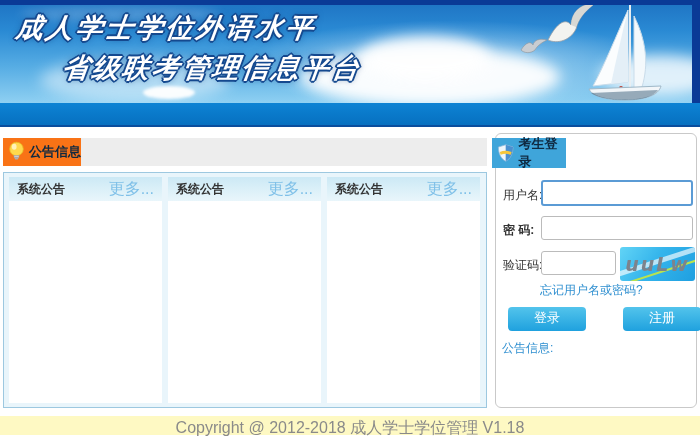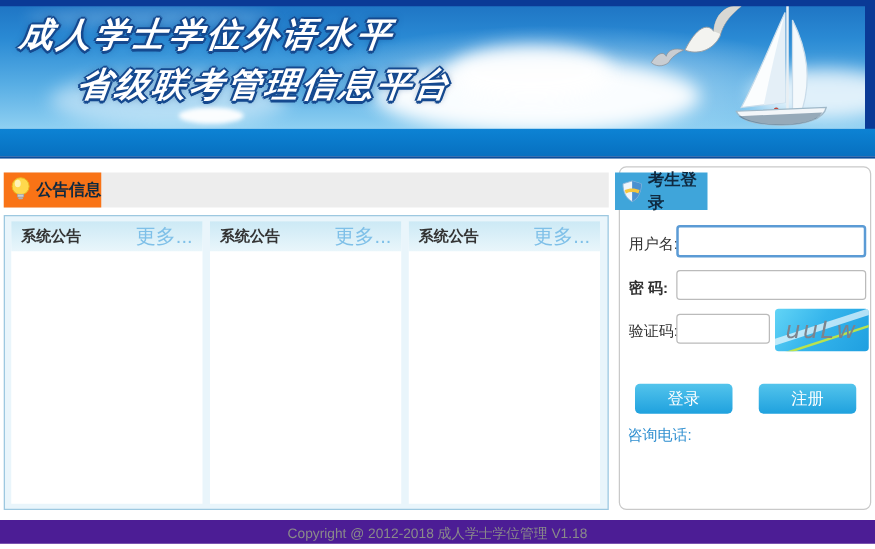"uuLw" .captcha-text { font-weight: normal -> bold }
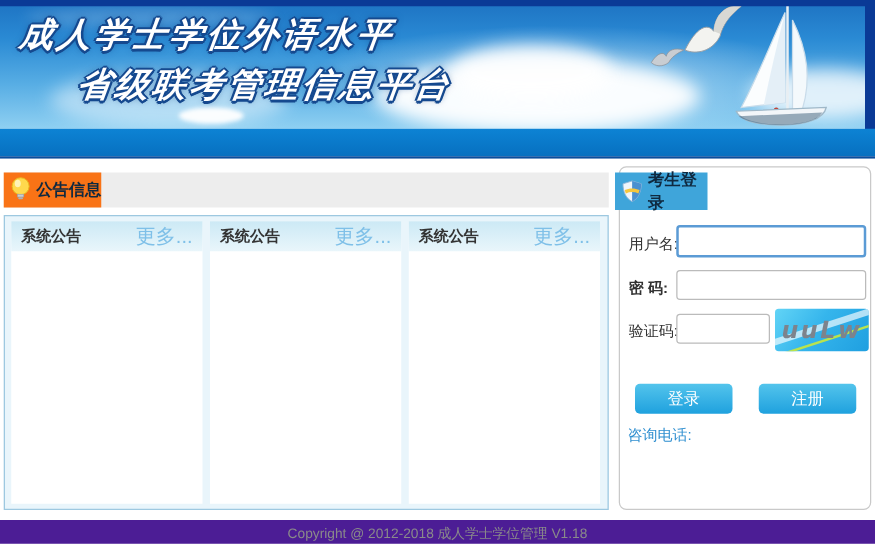"忘记用户名或密码?" a.forgot { html: none -> <a>忘记用户名或密码?</a> }
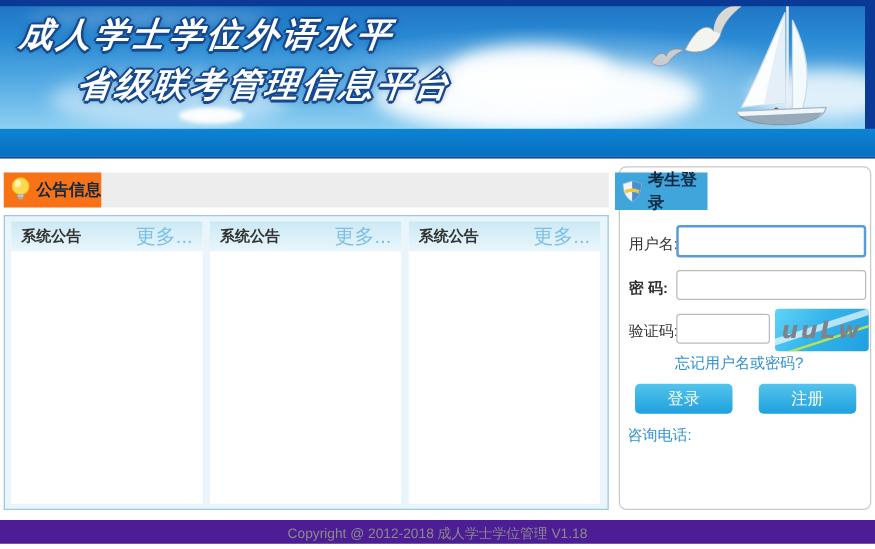"登录" .btn { font-family: Liberation Serif, serif -> Liberation Mono, monospace }
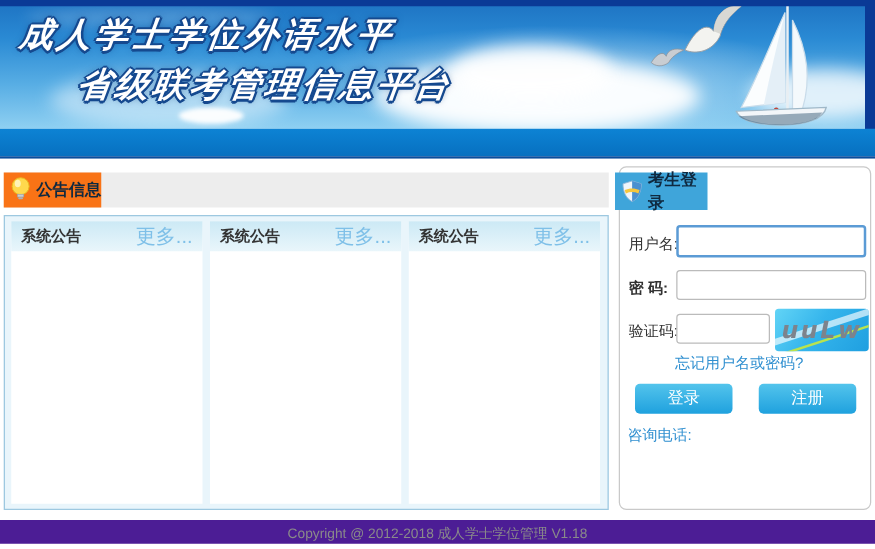"注册" .btn-reg { left: 607px -> 623px }
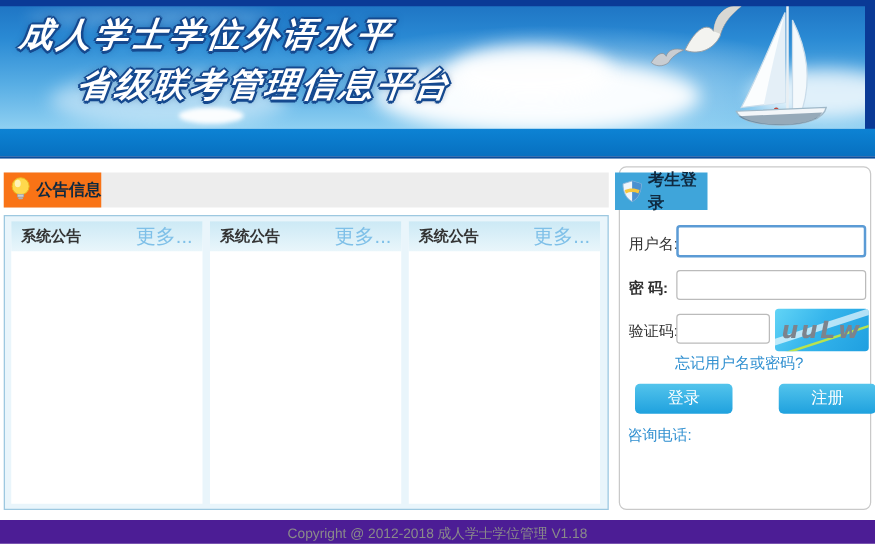"咨询电话:" div.phone-title { text: 咨询电话 -> 公告信息 }
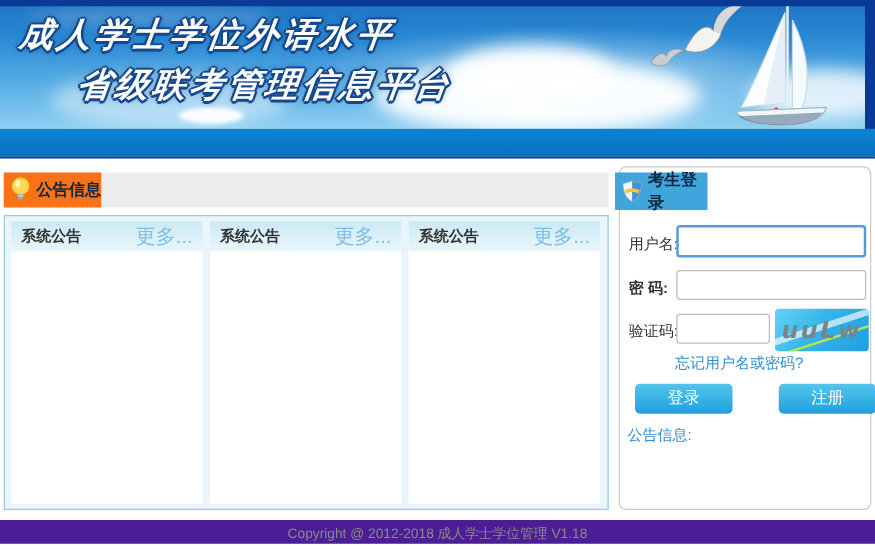"Copyright @ 2012-2018 成人学士学位管理 V1.18" .footer { background: #4c1d95 -> #fef9c3; font-size: 11px -> 16px }
